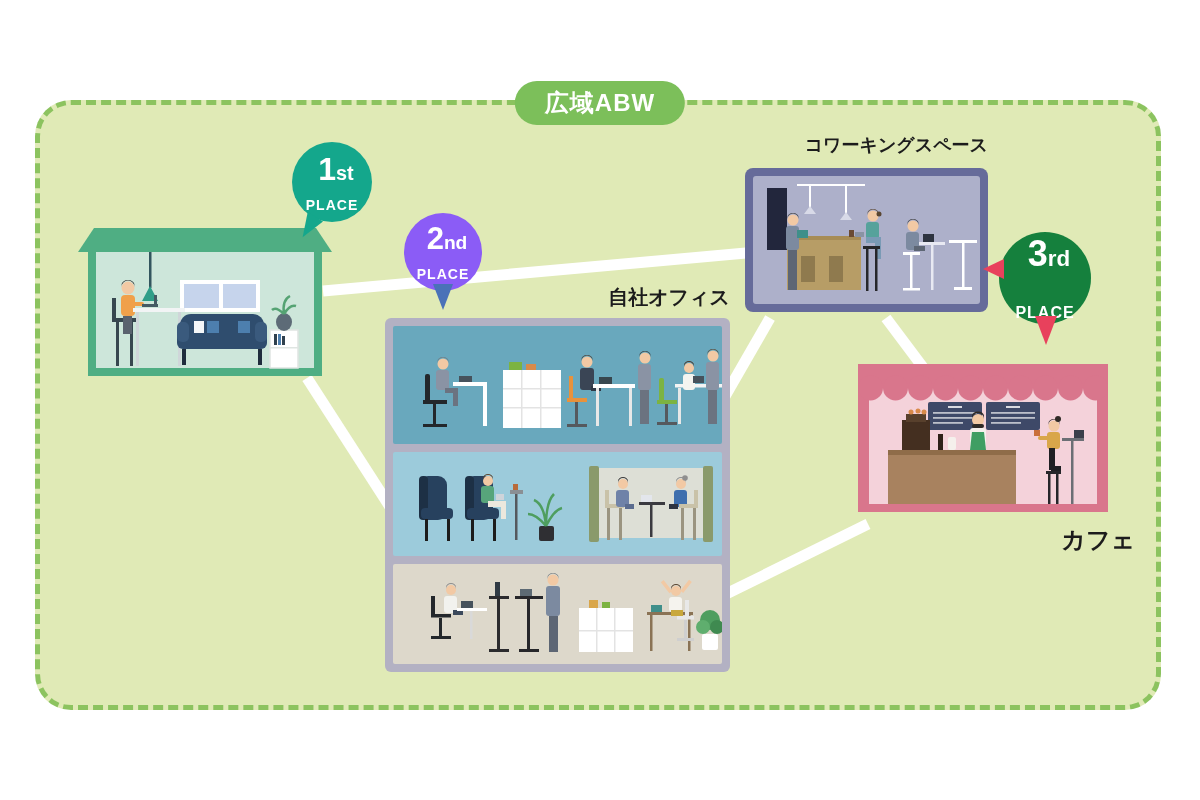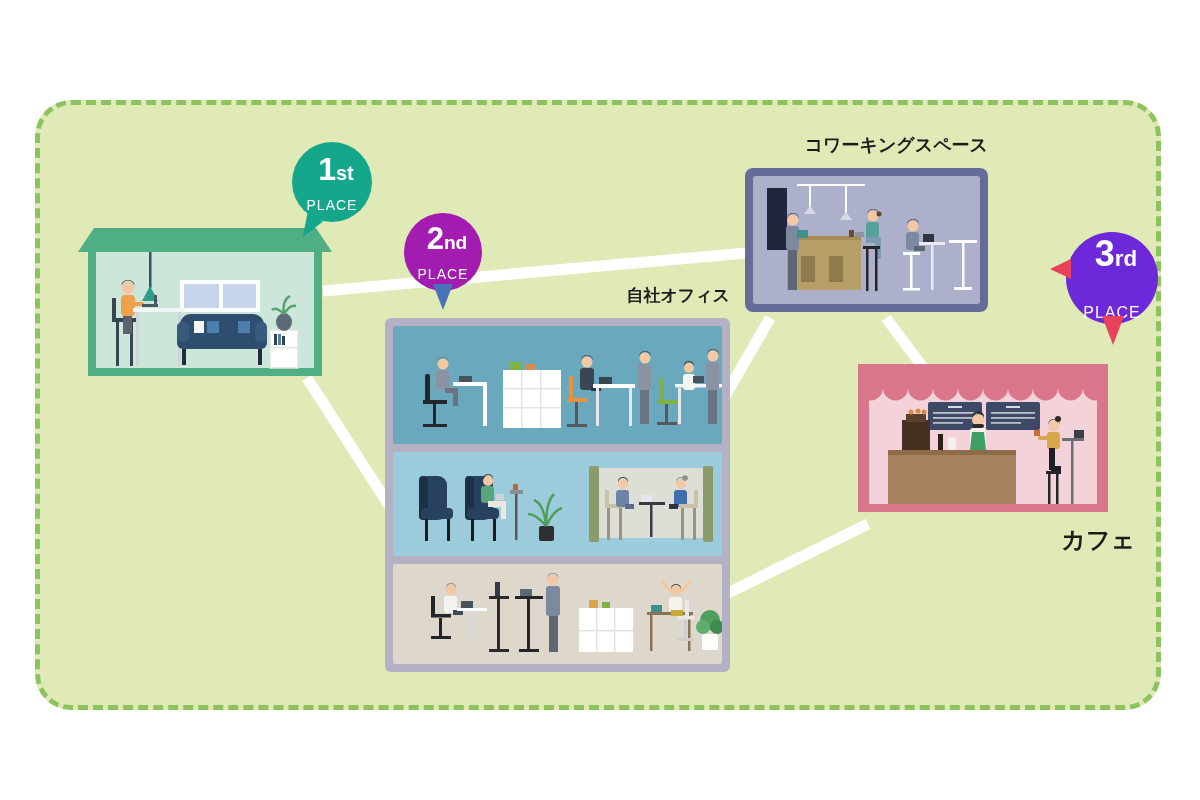"広域ABW" div.pill { html: none -> <div>広域ABW</div> }
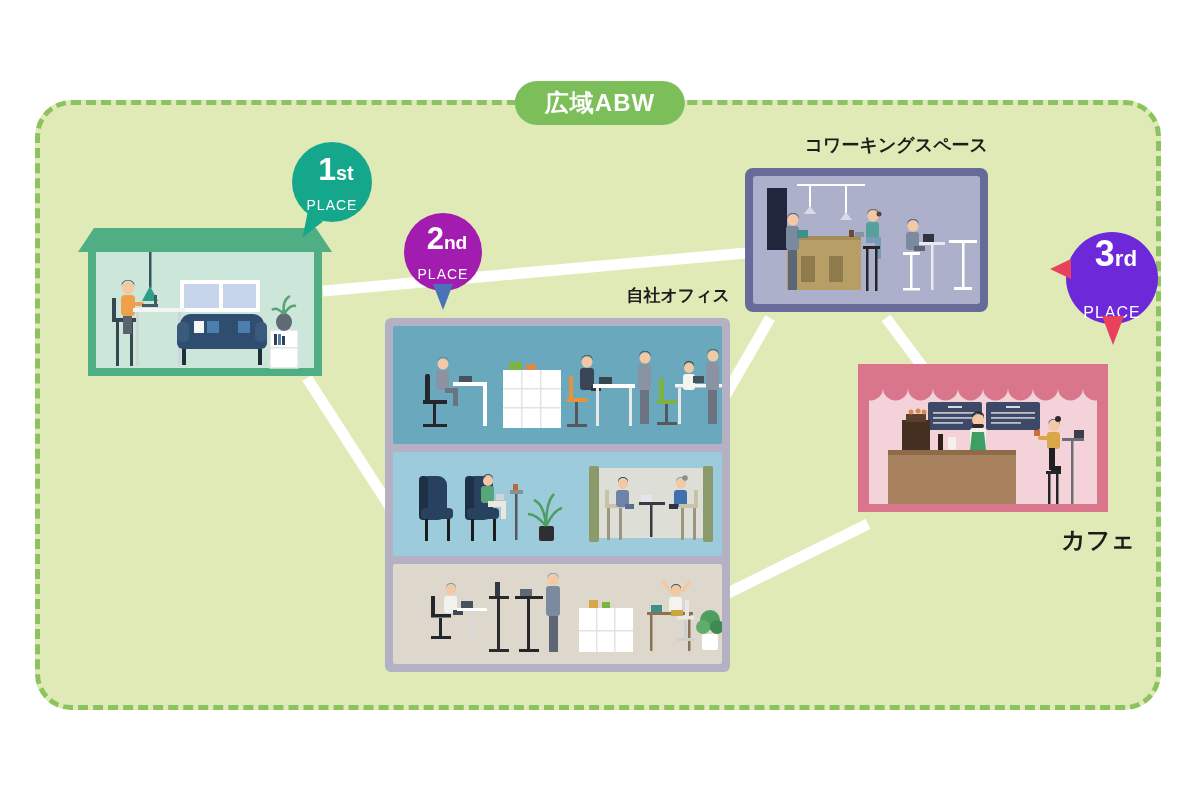"PLACE" .badge .word { font-weight: normal -> bold }
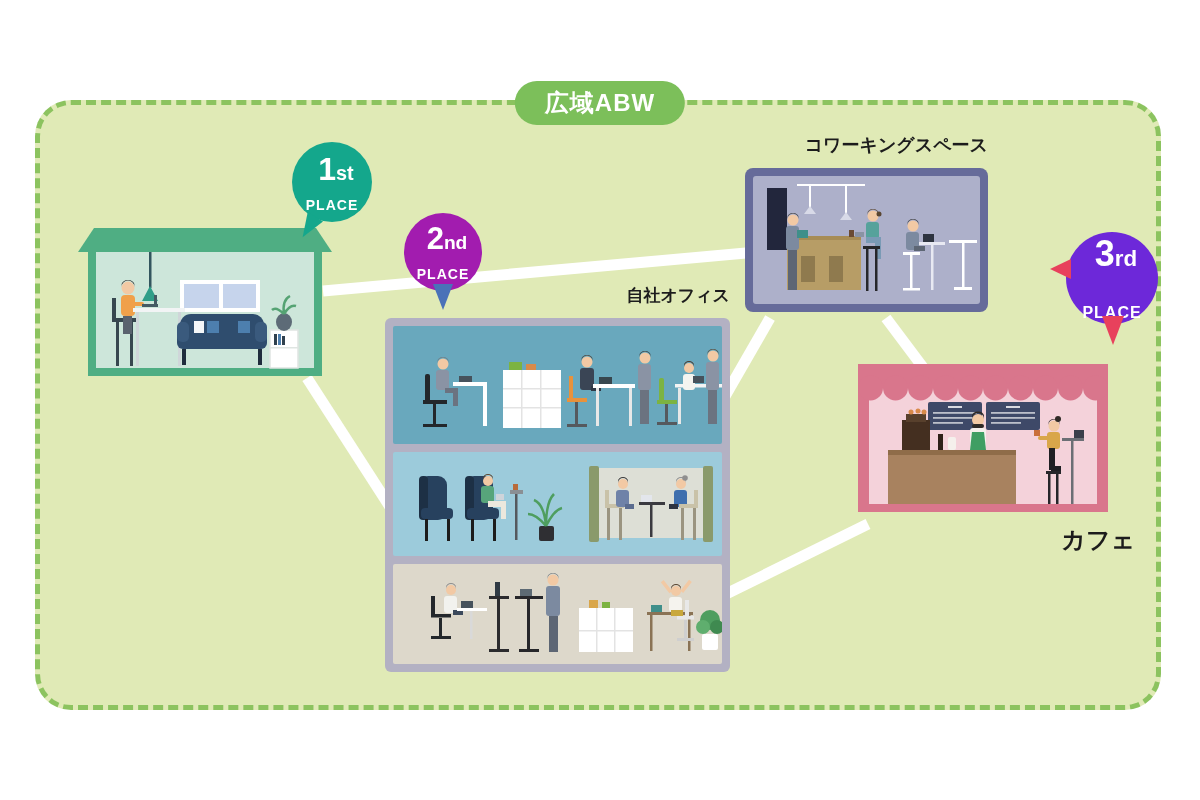"2nd" .badge-2 { background: #a21caf -> #8b5cf6 }
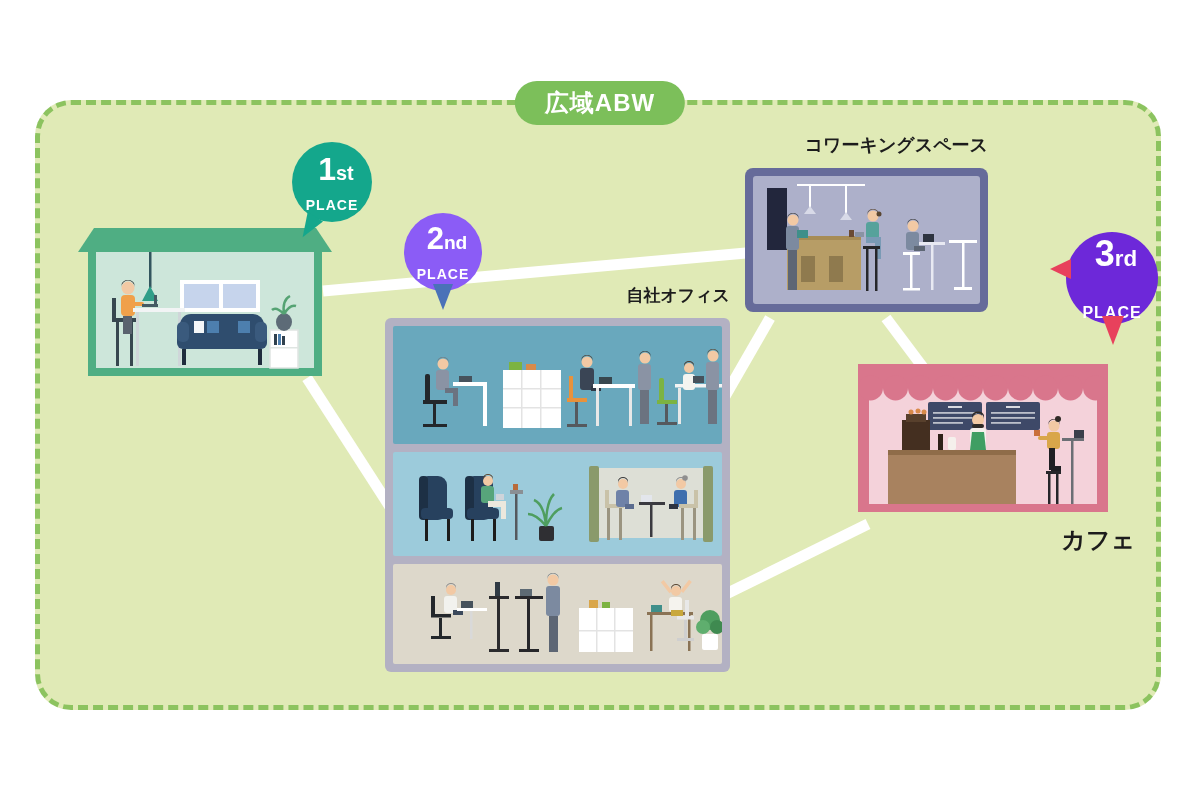"3rd" .badge-3 { background: #6d28d9 -> #15803d; left: 1066px -> 999px }
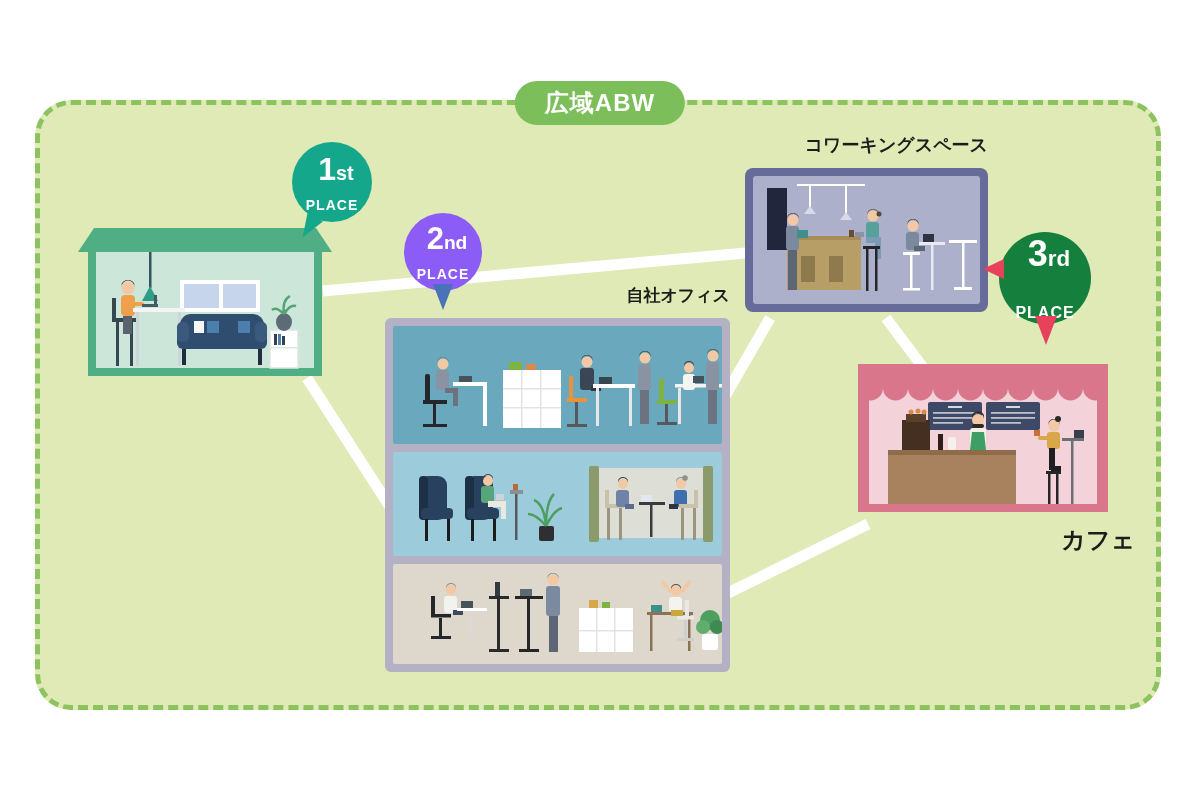"自社オフィス" .lbl-office { font-size: 17px -> 20px }
